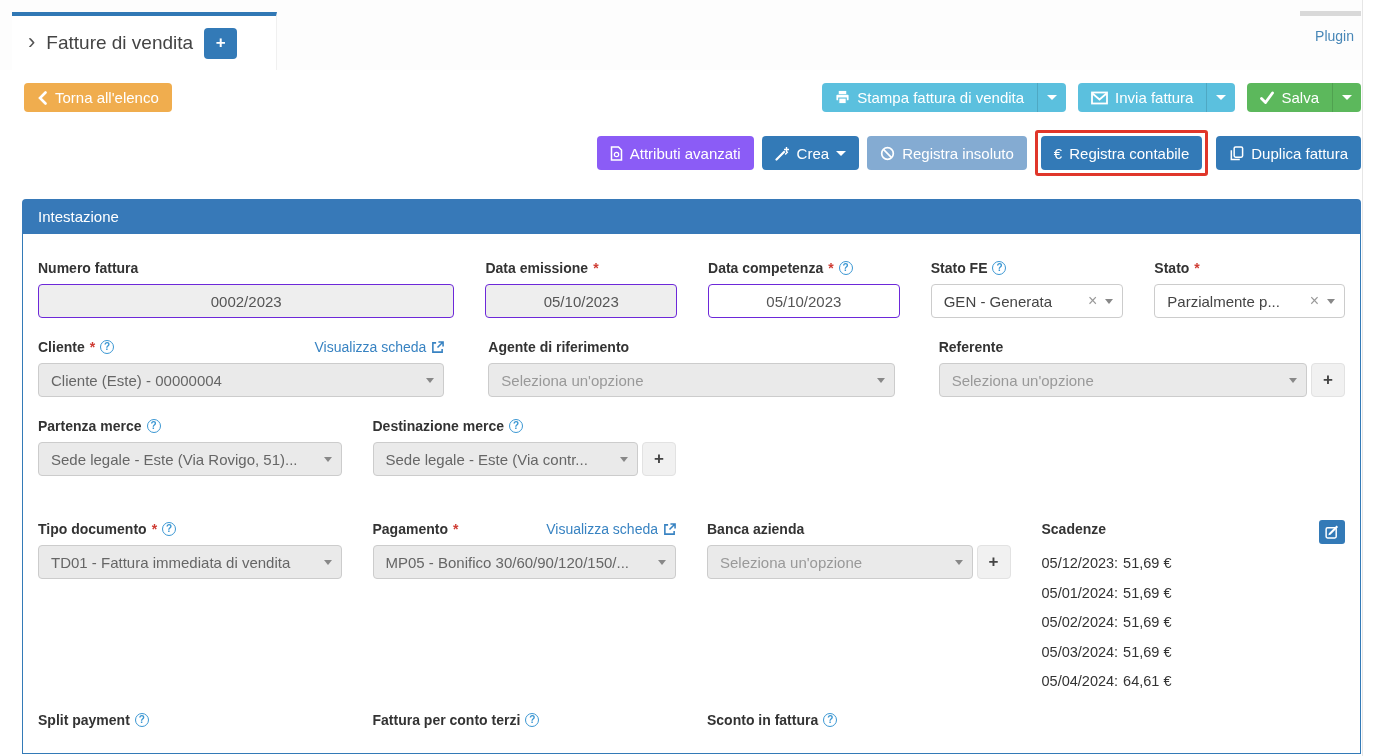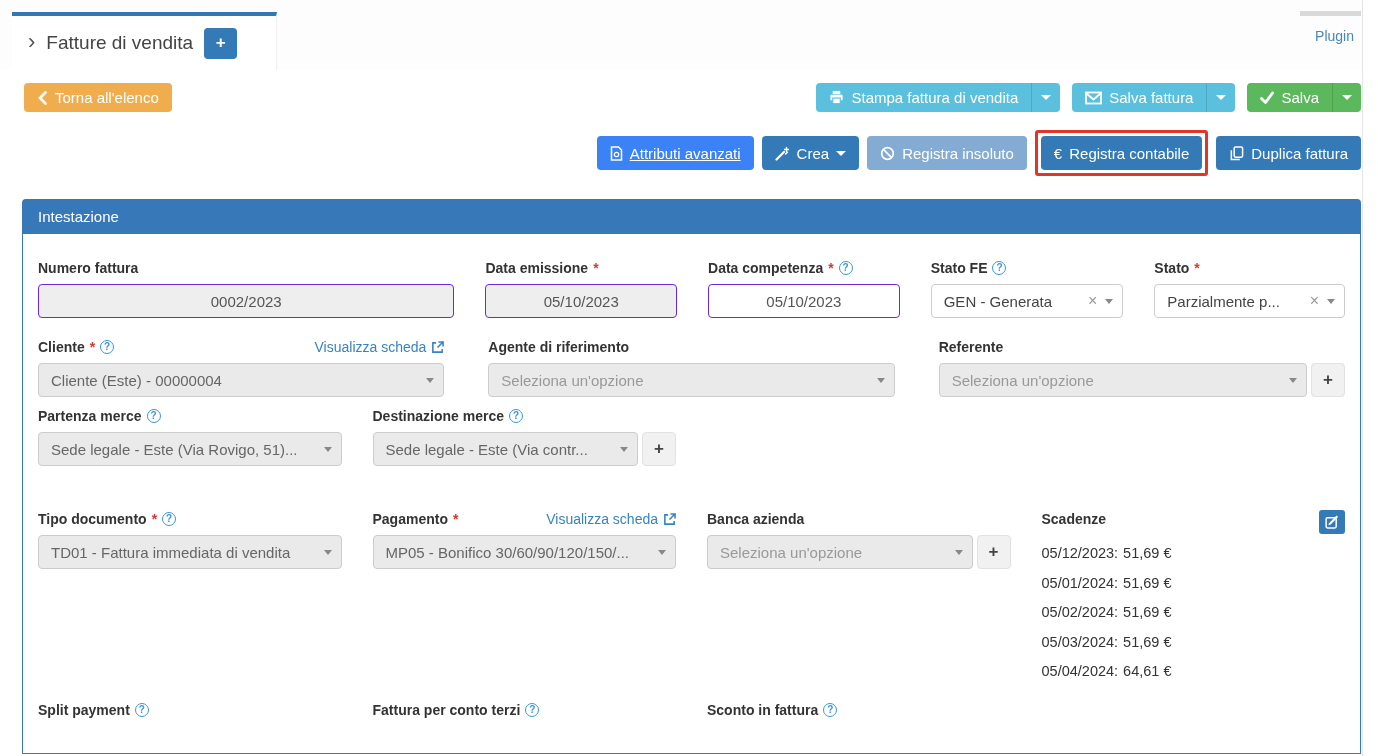"Salva fattura" span { text: Salva -> Invia }
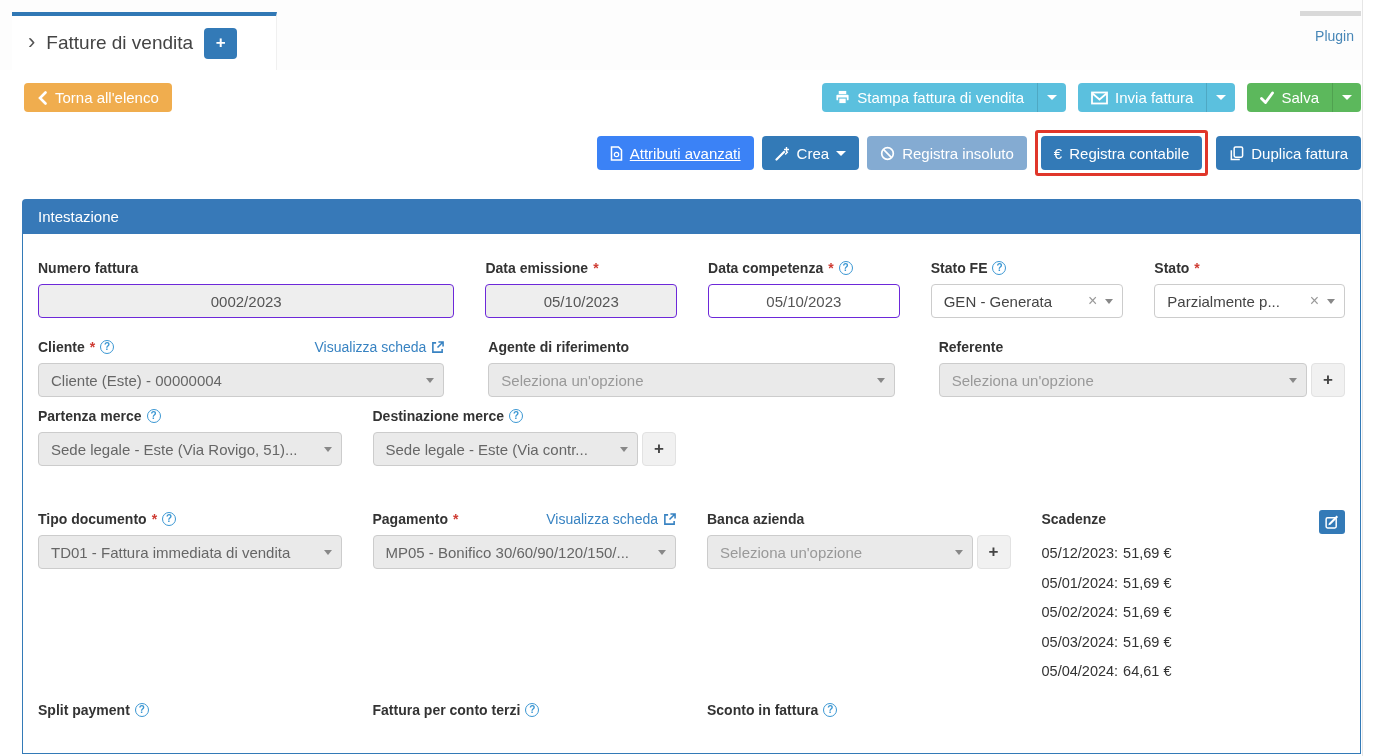"Attributi avanzati" .btn-info-disabled { background: #3b82f6 -> #8b5cf6; text-decoration: underline -> none }
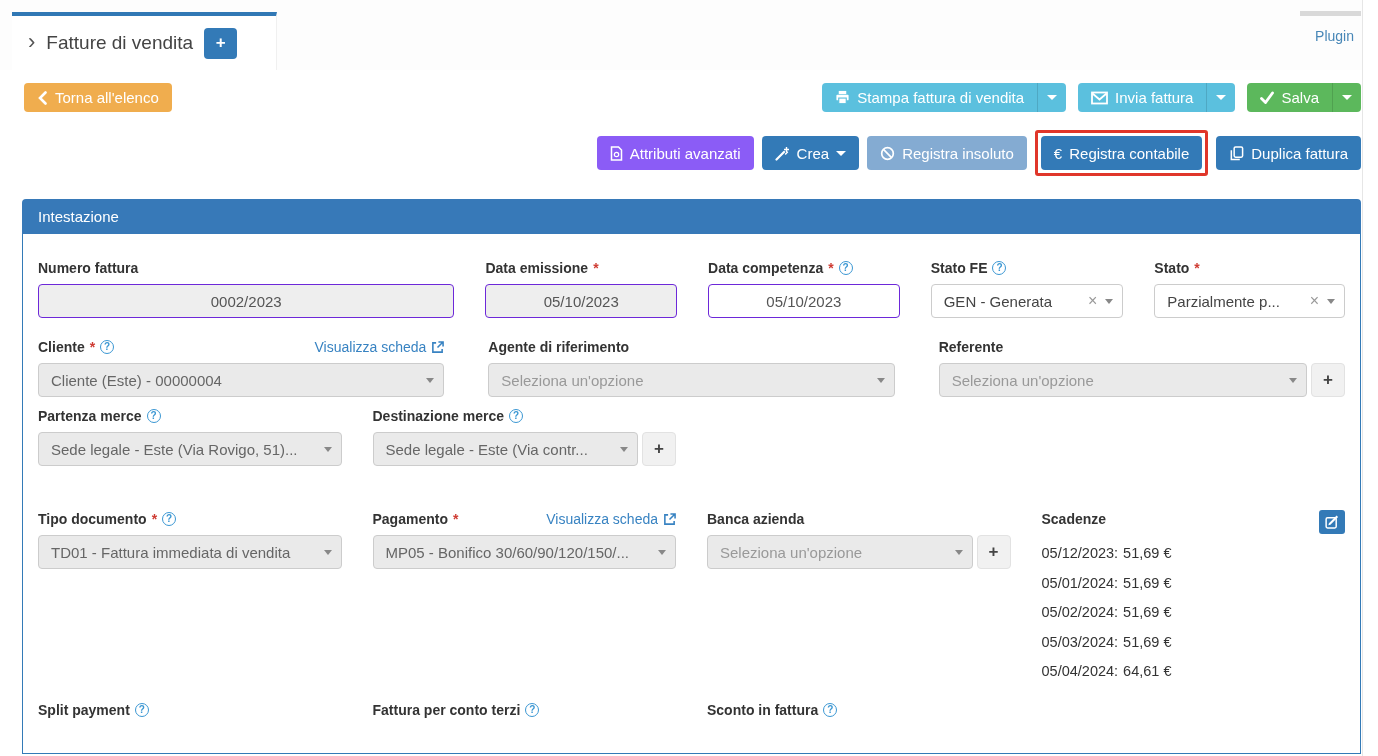"Cliente" .grid-r2 { margin-bottom: 10px -> 20px }
